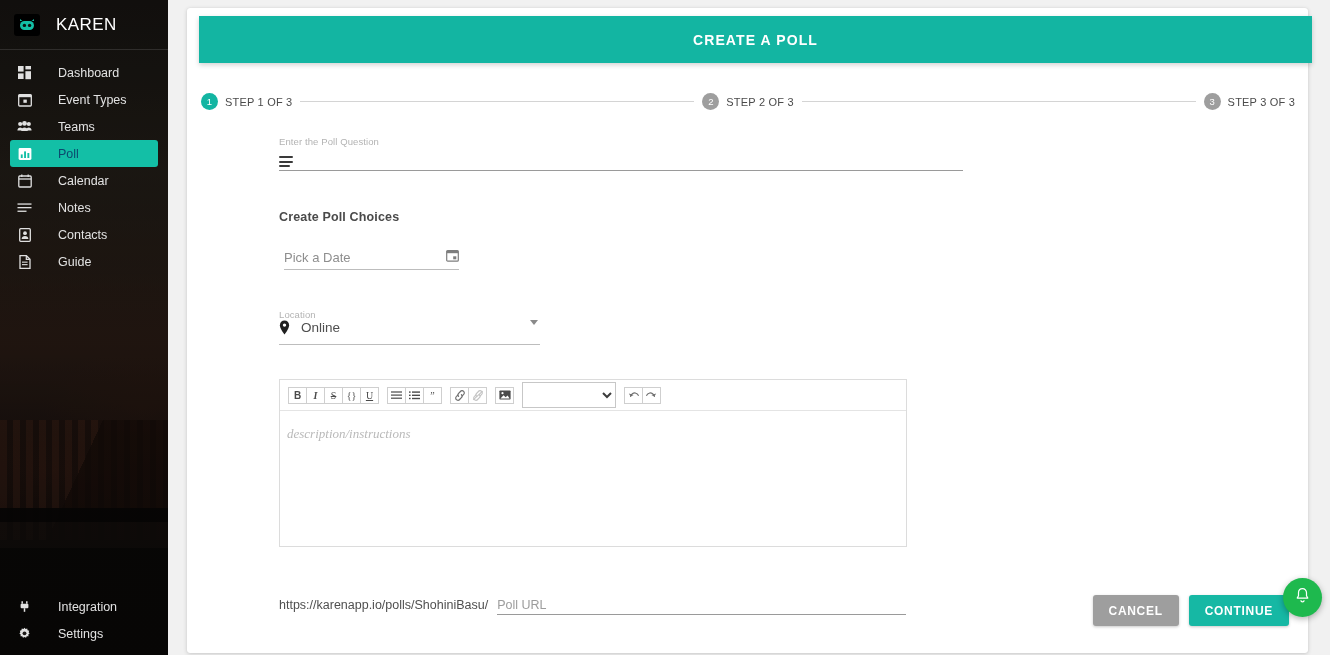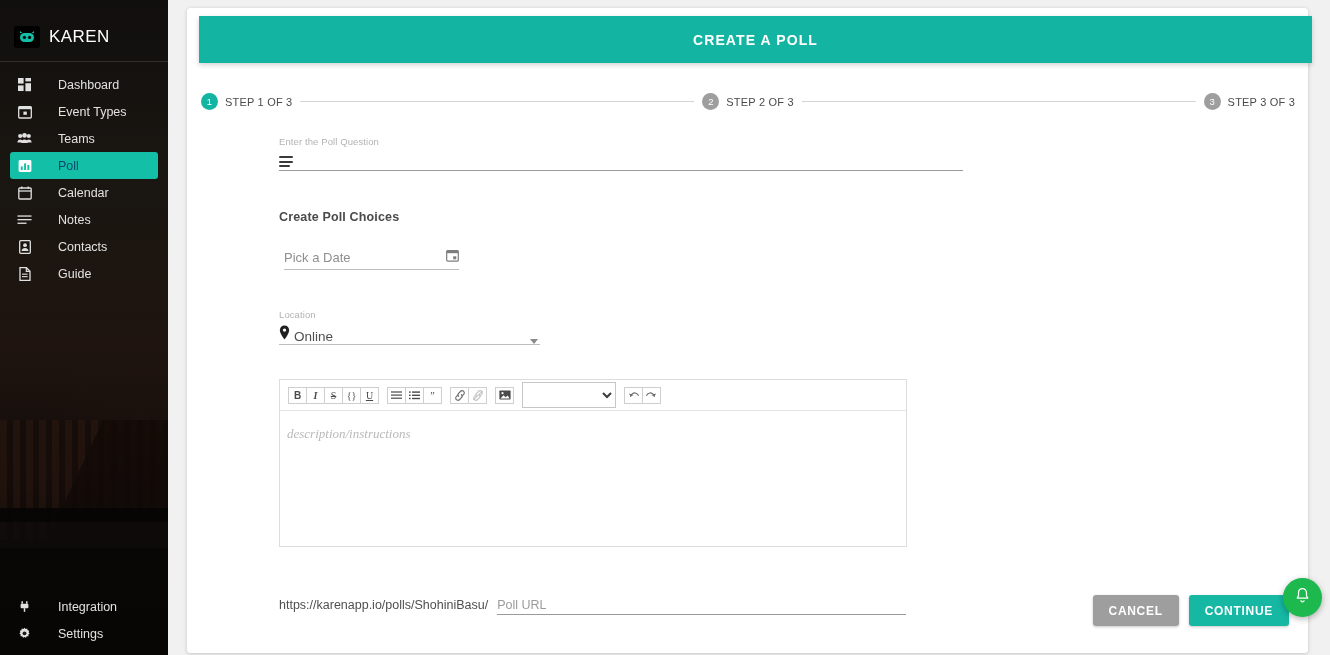"KAREN" .brand { gap: 9px -> 16px; margin-top: 12px -> none }
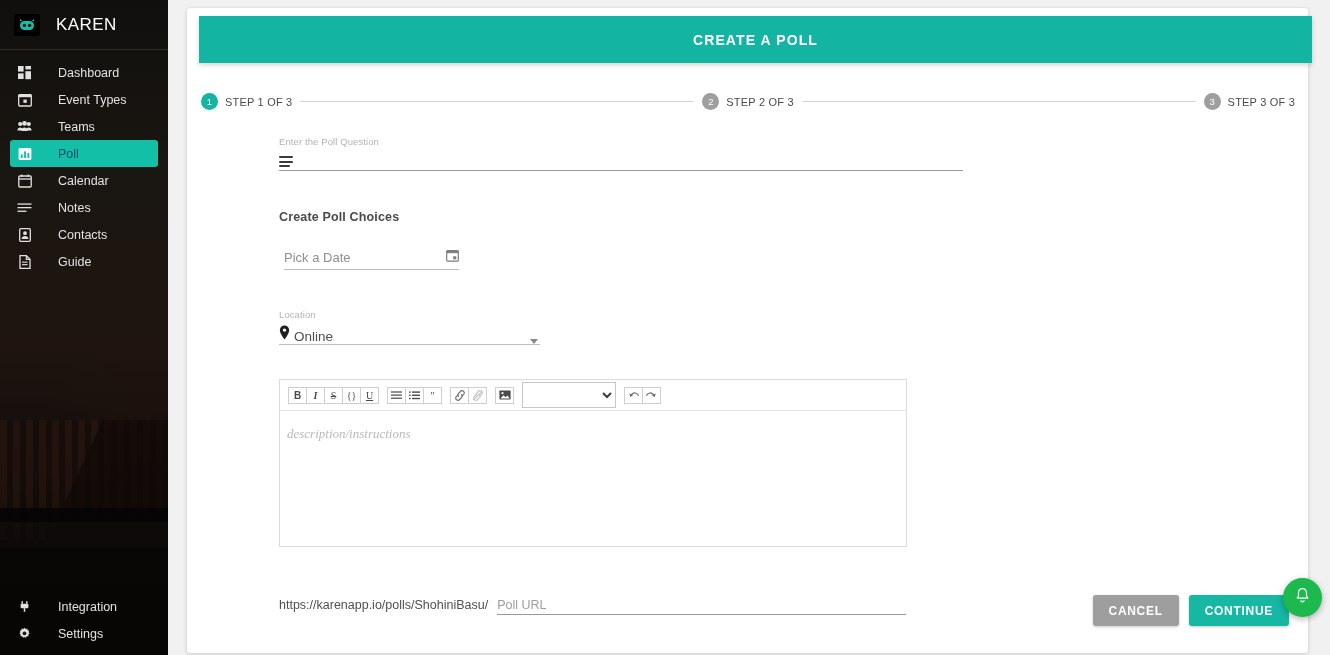"Online" .location-row { align-items: flex-end -> flex-start; gap: 4px -> 11px }
